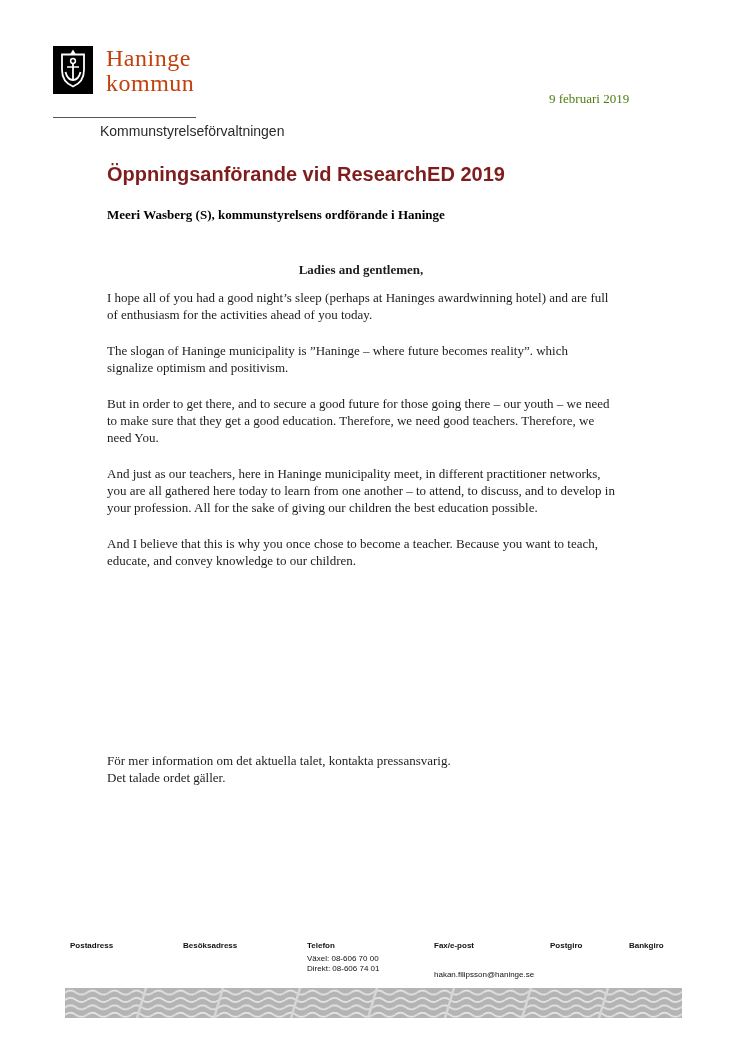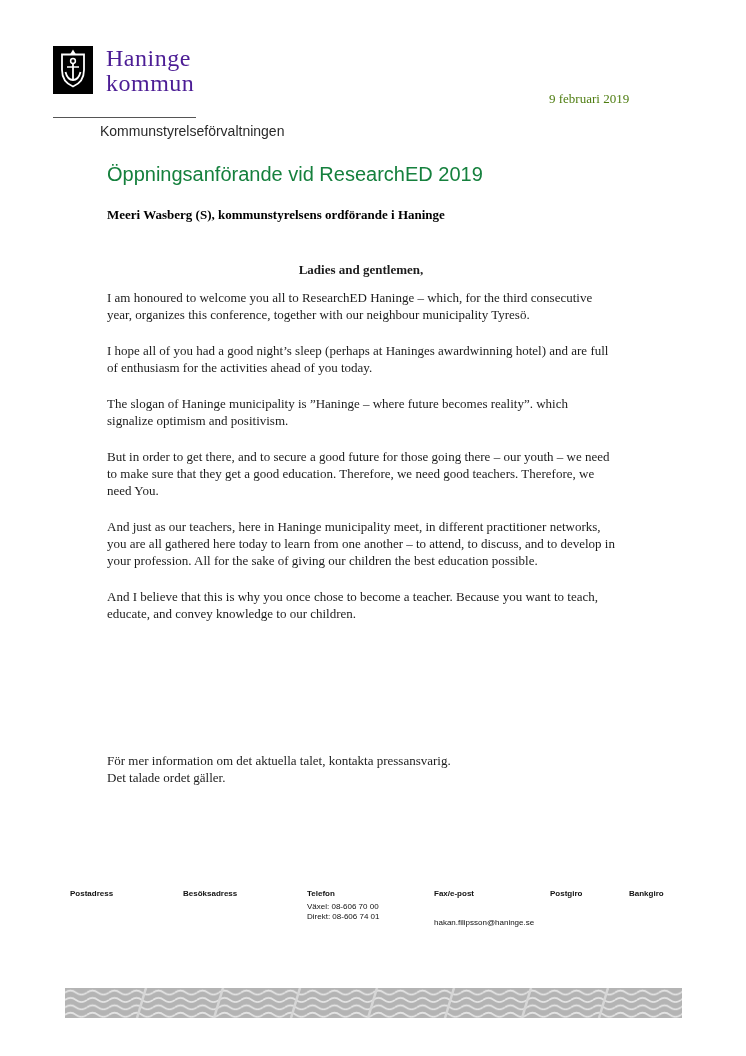"Haninge" .org-name { color: #4c1d95 -> #c2410c }
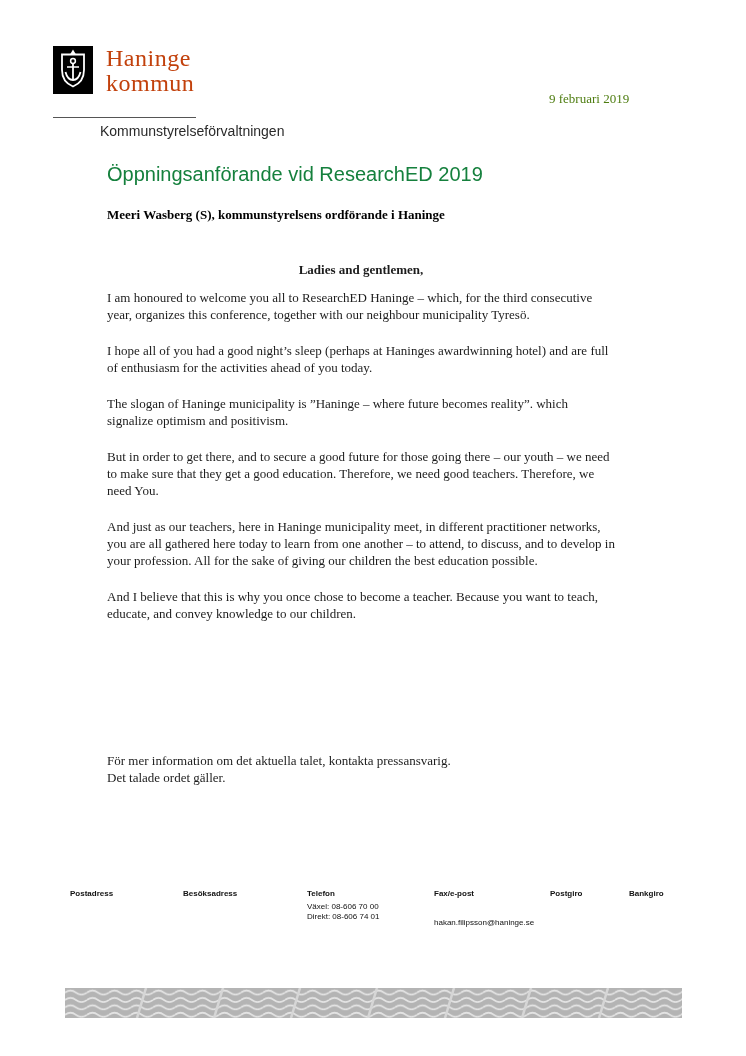"Öppningsanförande vid ResearchED 2019" .doc-title { color: #15803d -> #7f1d1d; font-weight: 400 -> 700 }
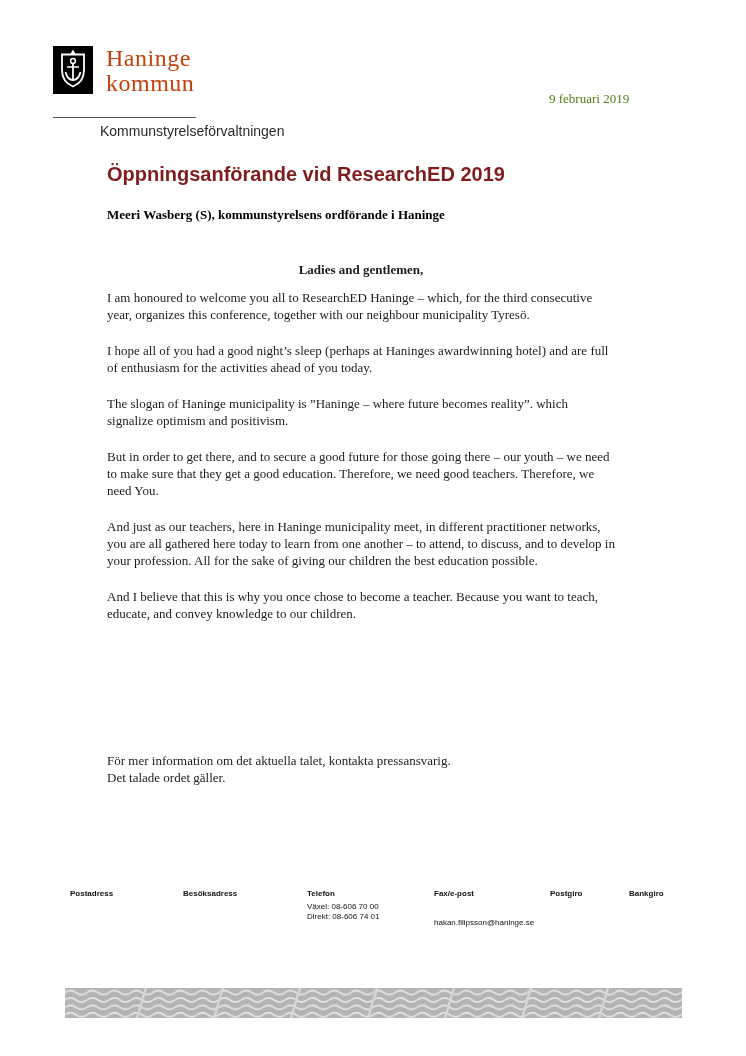"I am honoured to welcome" p { html: <p>I am honoured to welcome you all to ResearchED Haninge – which, for the third consecutive year, organizes this conference, together with our neighbour municipality Tyresö.</p> -> none }
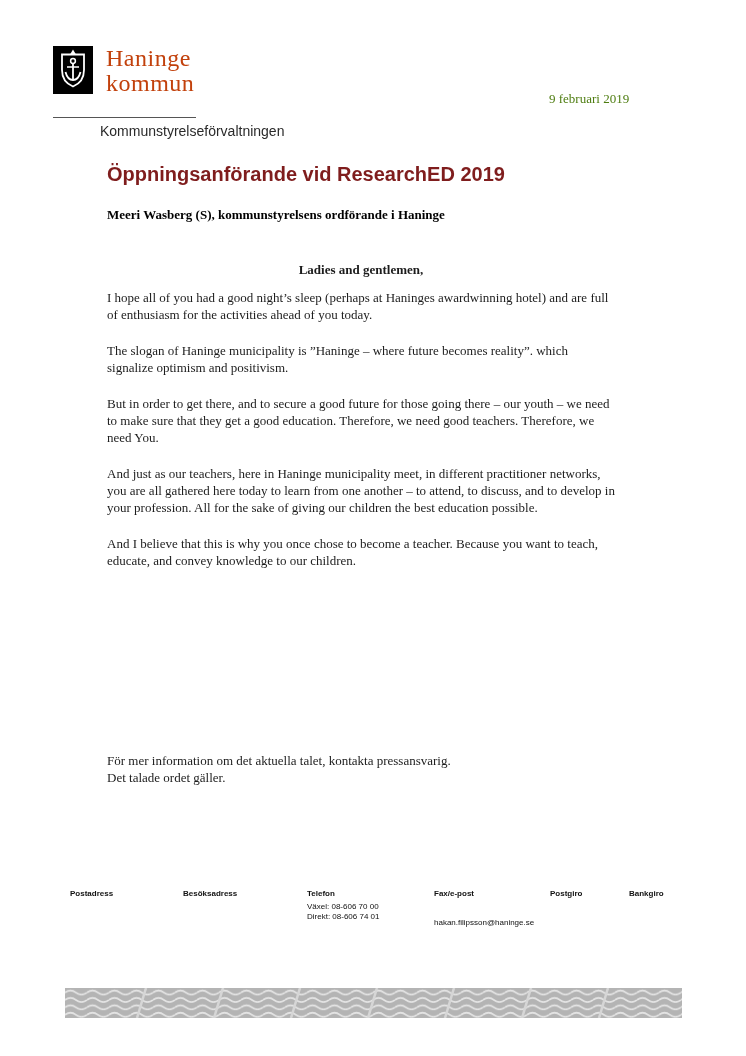"Postadress" .footer-cols { top: 889px -> 941px }
